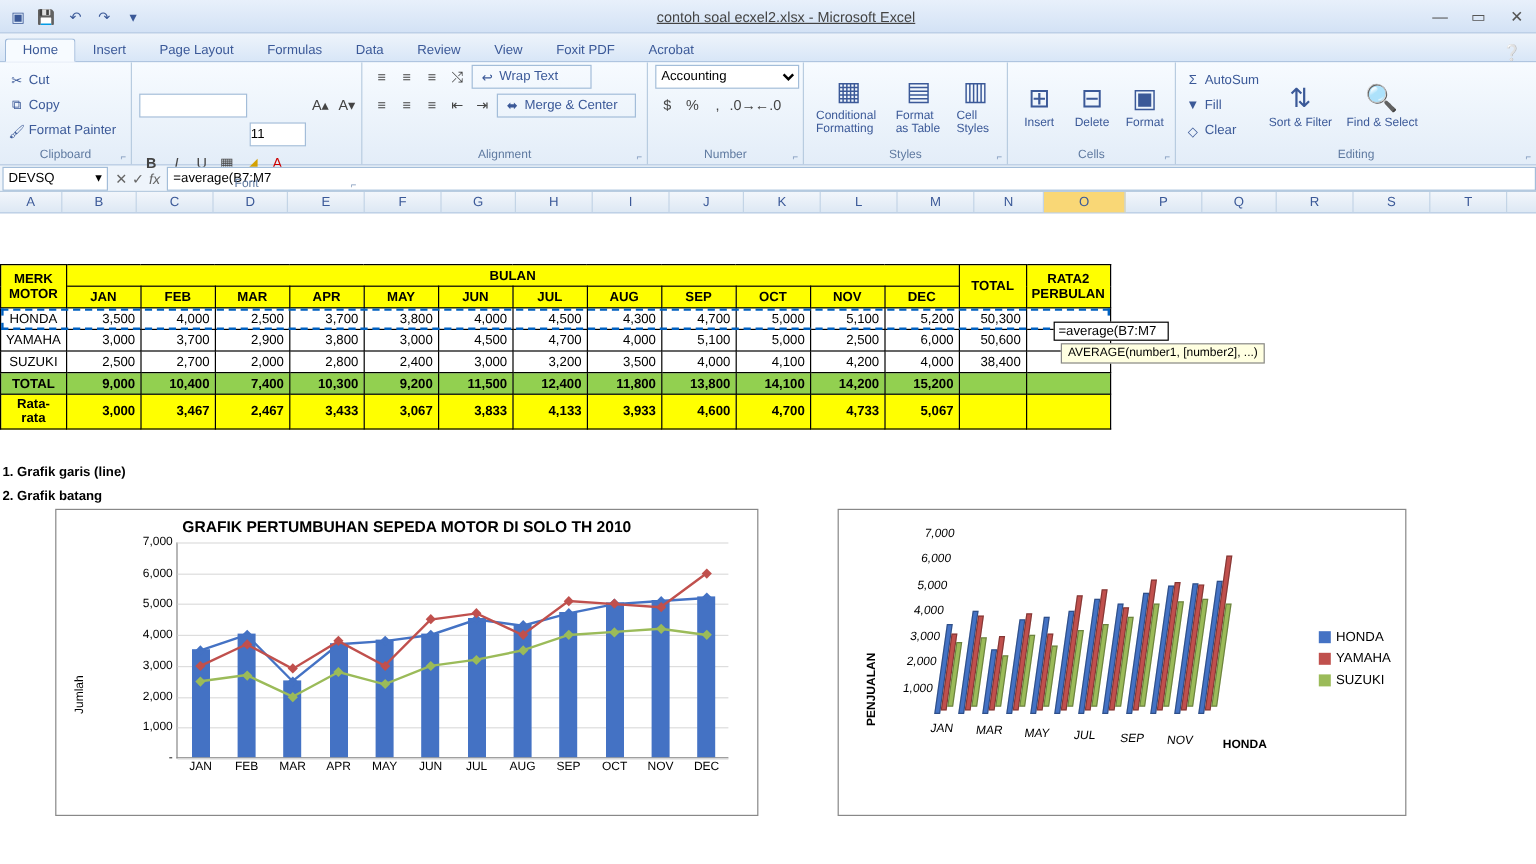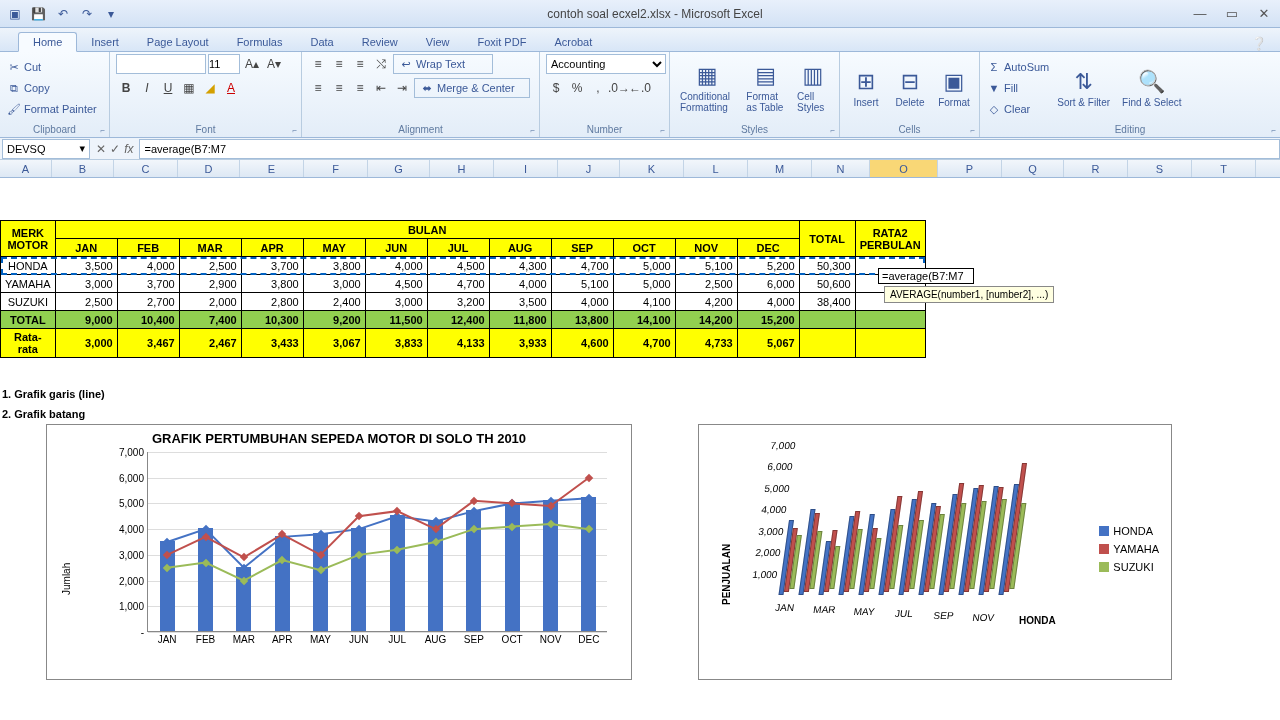"contoh soal ecxel2.xlsx - Microsoft" .titlebar .title { text-decoration: none -> underline }
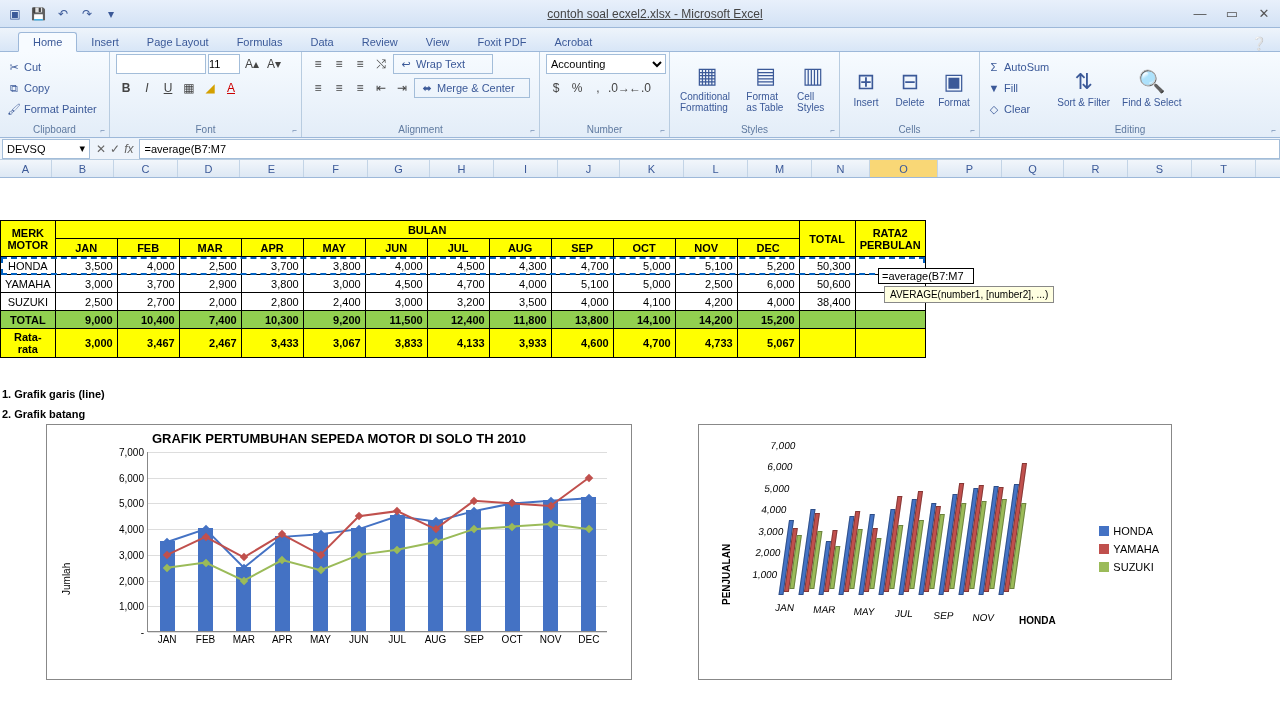"Home" .tabs { padding-left: 18px -> 4px }
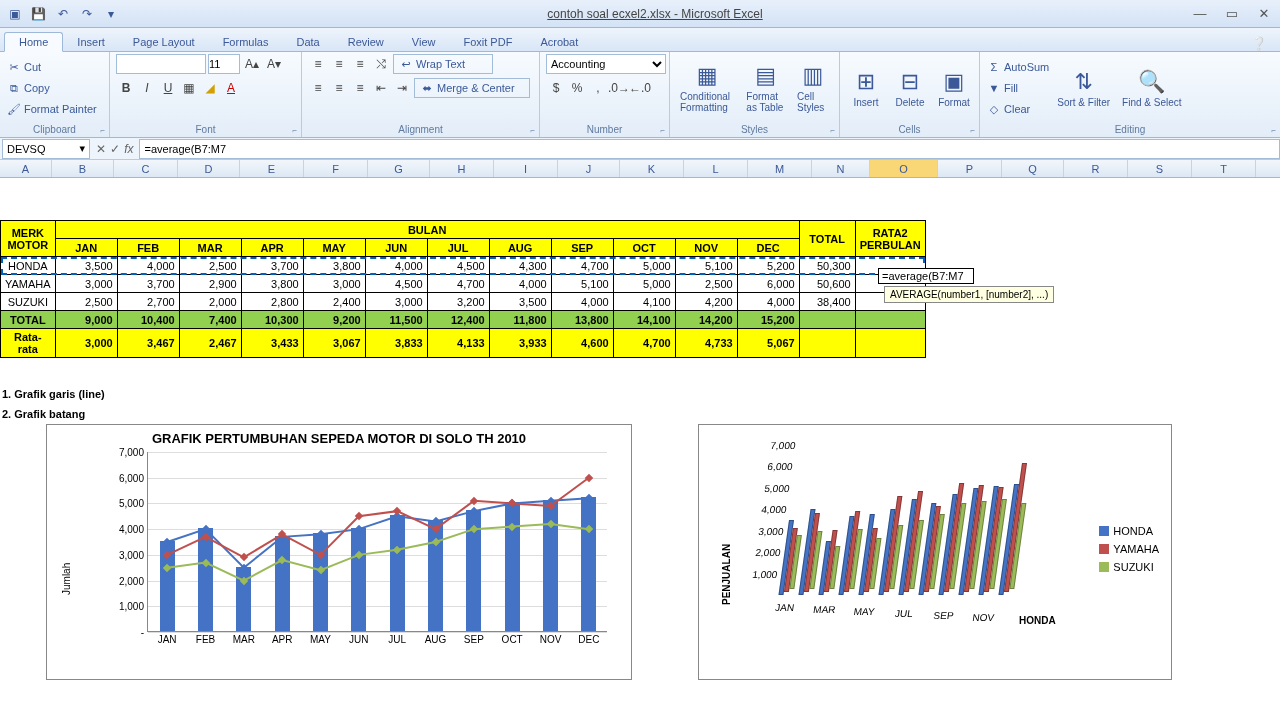"11" .size-select { margin-top: none -> 48px; width: 32px -> 47px }
